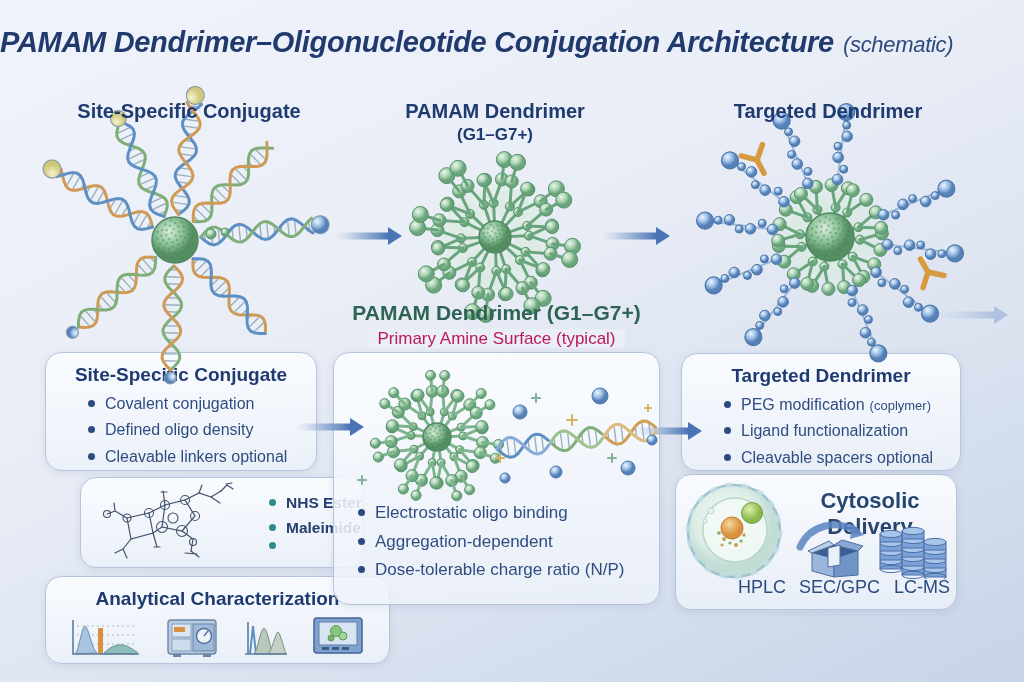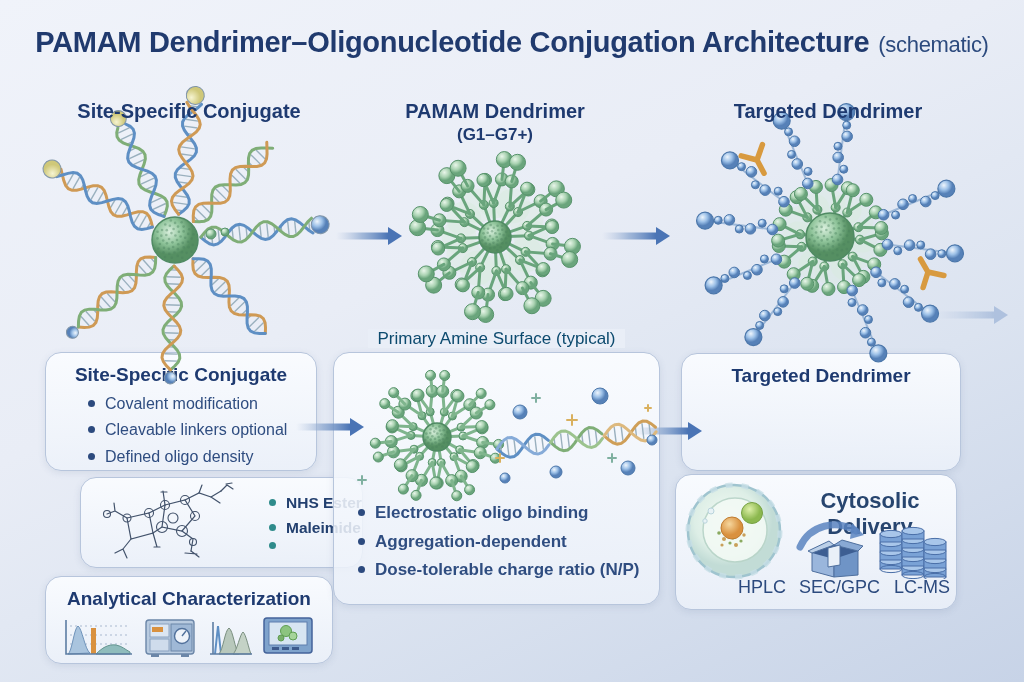"PAMAM Dendrimer–Oligonucleotide" .title { font-style: none -> italic; text-align: center -> left }
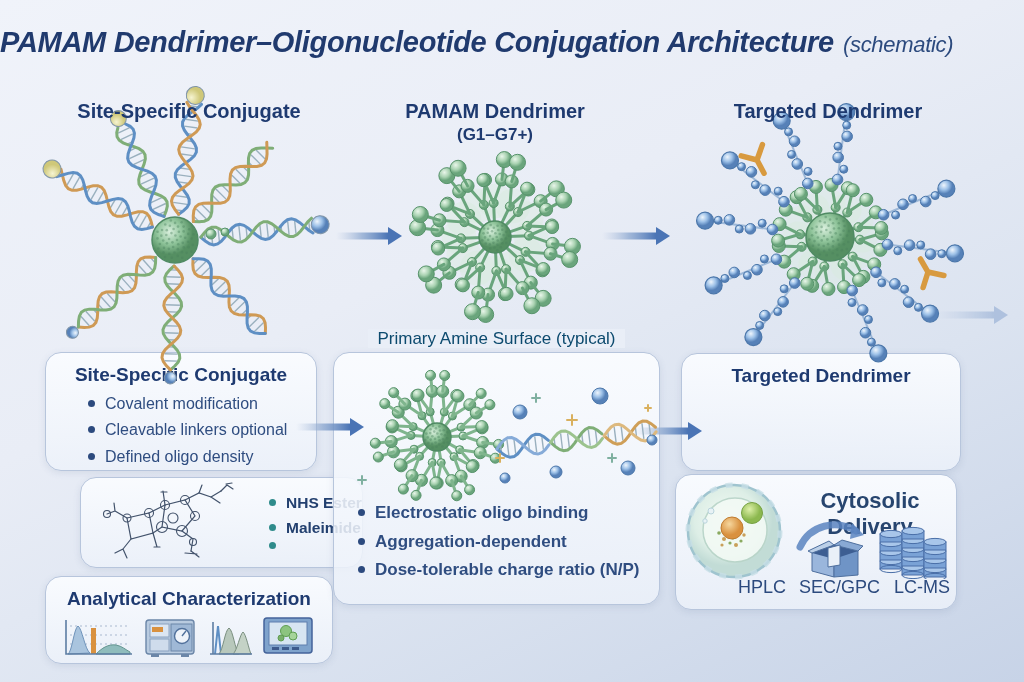"PAMAM Dendrimer (G1–G7+)" div.mid-heading { html: none -> <div>PAMAM Dendrimer (G1–G7+)</div> }
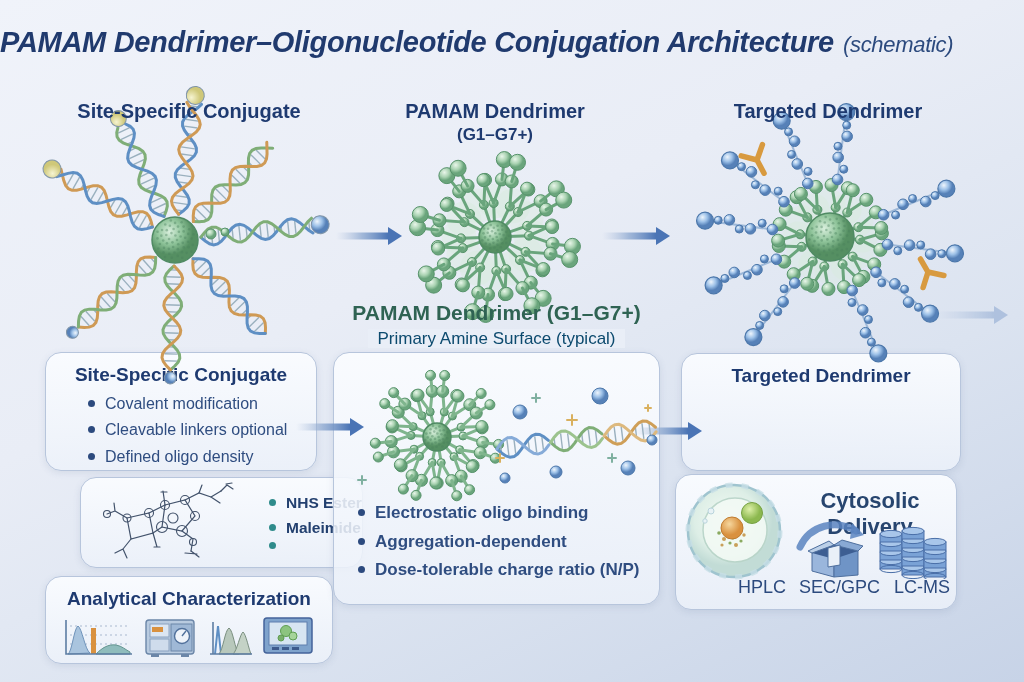"Primary Amine Surface (typical)" .mid-subheading { color: #0c4a6e -> #be185d }
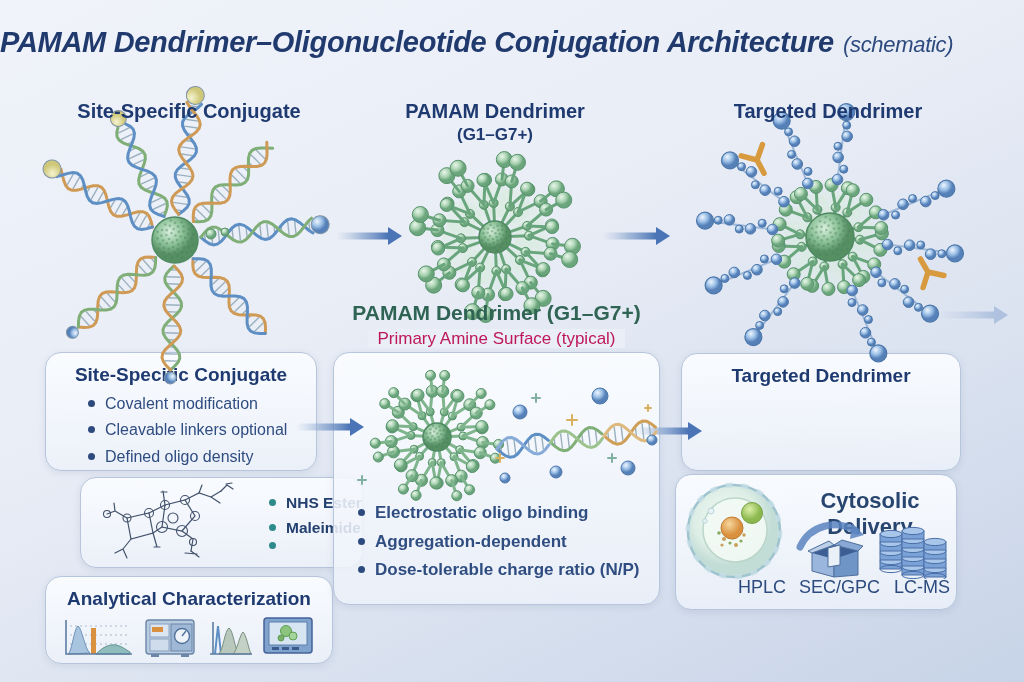"Covalent modification" span { text: modification -> conjugation }
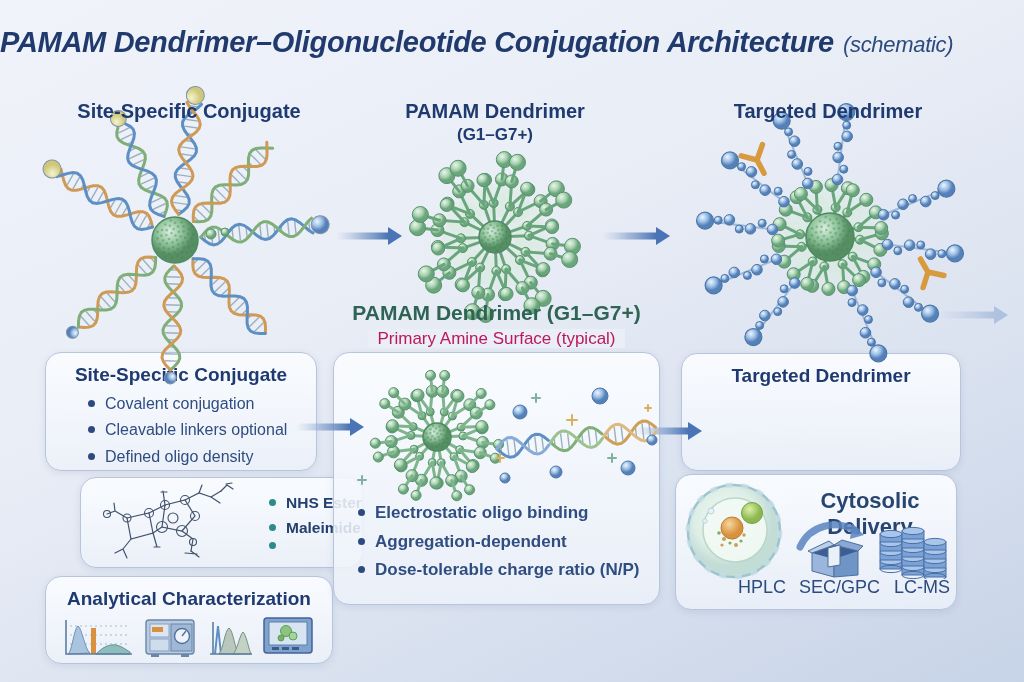"PEG modification (coplymer)" div.bullets { html: none -> <div> <div> <span></span> <span><span>PEG modification</span><span>(coplymer)</span></span> </div> <div> <span></span> <span>Ligand functionalization</span> </div> <div> <span></span> <span>Cleavable spacers optional</span> </div> </div> }
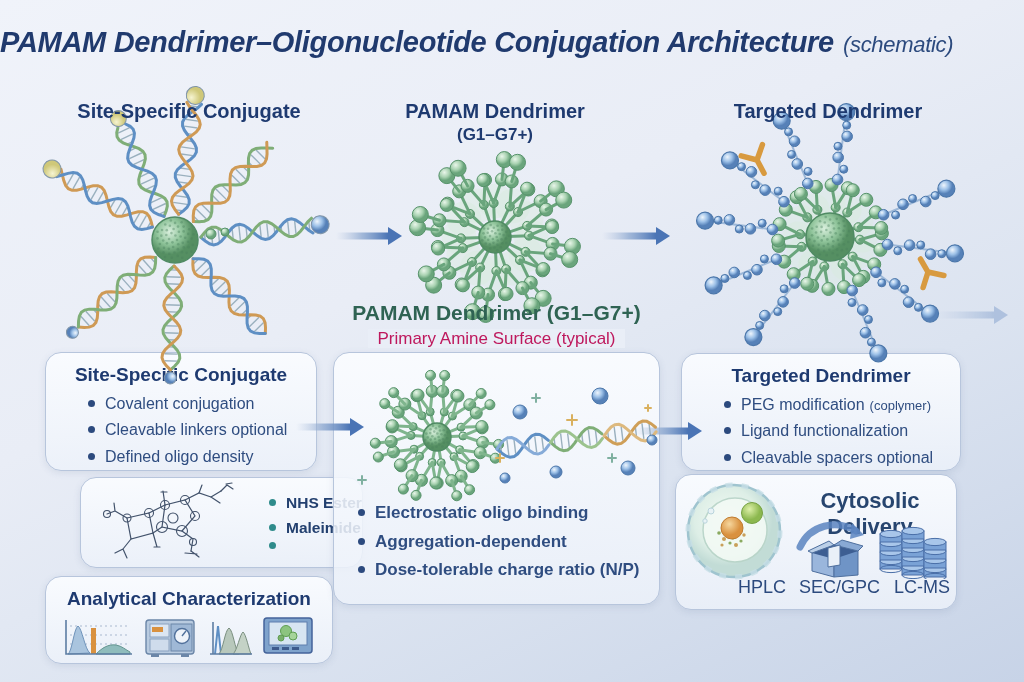"Cleavable linkers optional" div.bullet { order: before "Defined oligo density" -> after "Defined oligo density" }
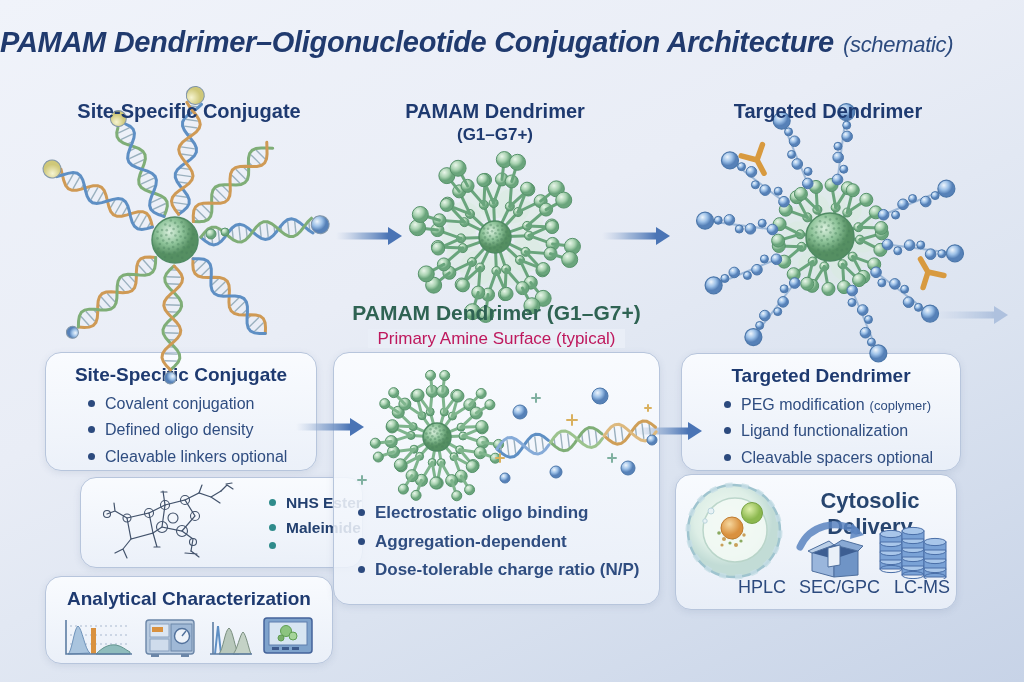"Electrostatic oligo binding" #panel-pamam .bullets { font-weight: bold -> none }
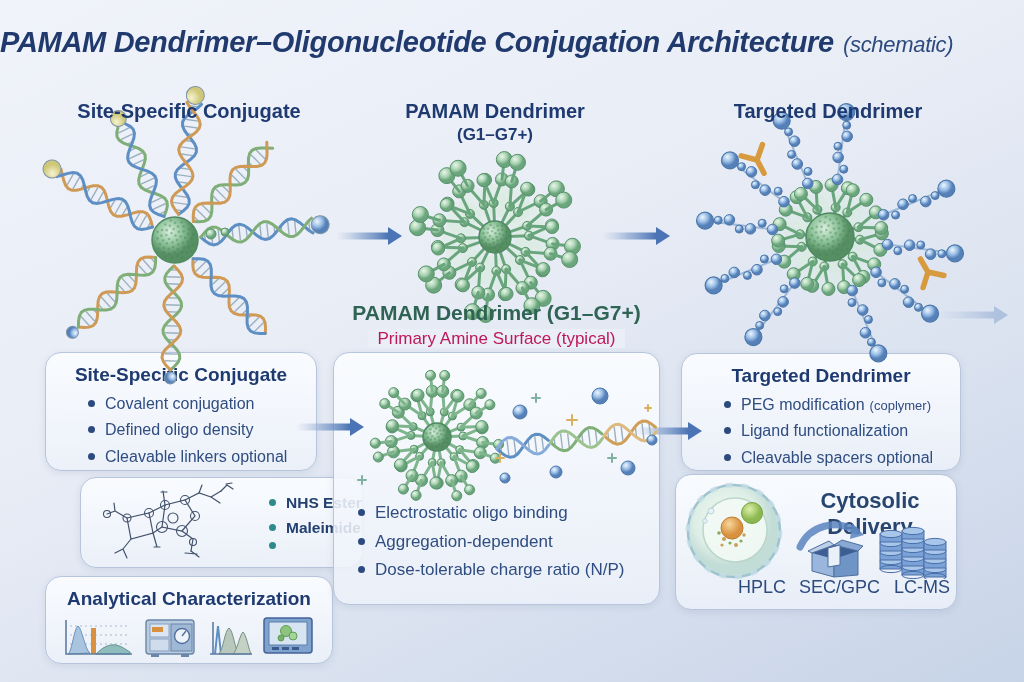"Analytical Characterization" #panel-analytical { width: 288px -> 345px }
